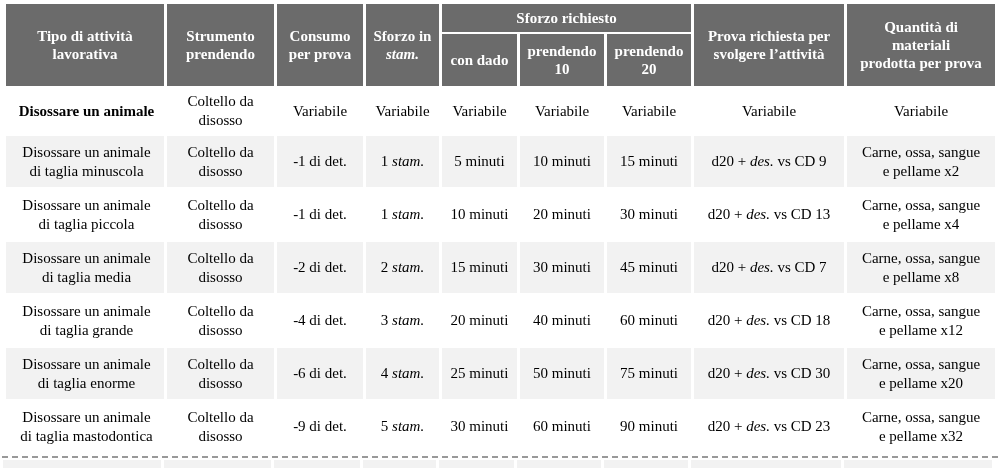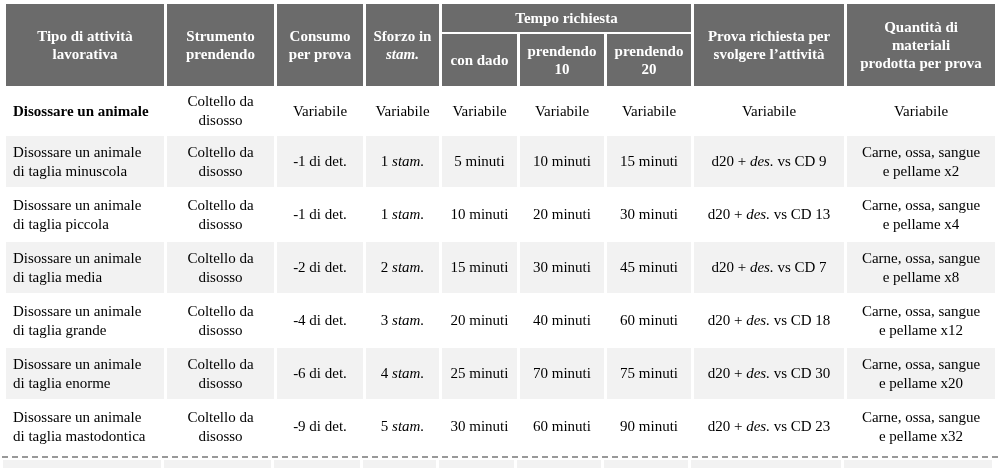"Tempo richiesta" th { text: Tempo richiesta -> Sforzo richiesto }
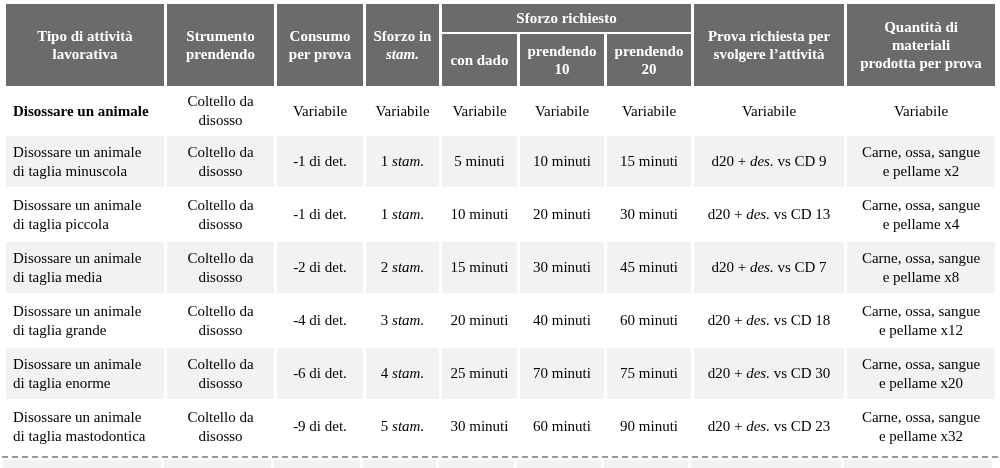"Disossare un animale" td.c-activity { text-align: left -> center }
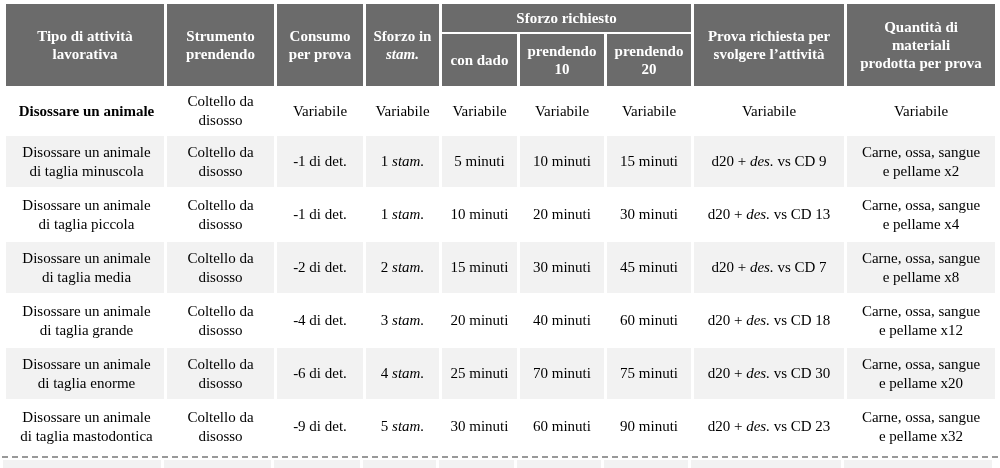"70 minuti" td { text: 70 -> 50 }
